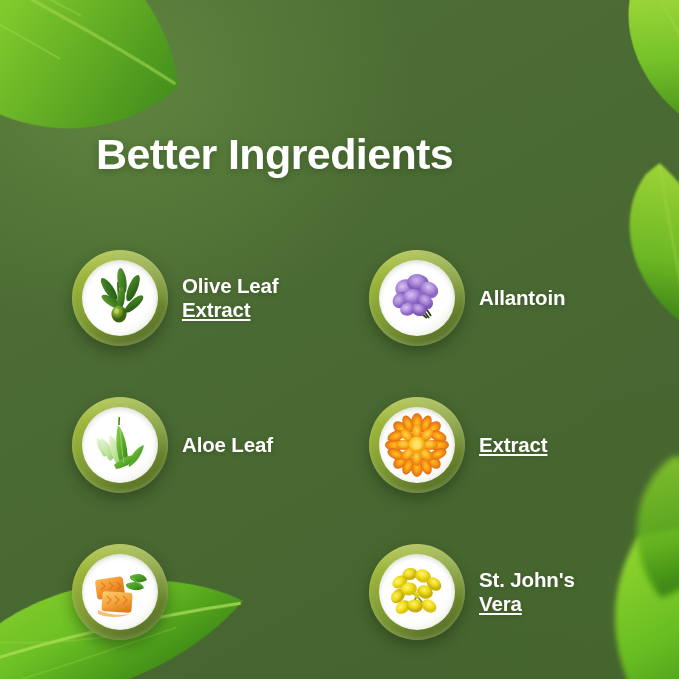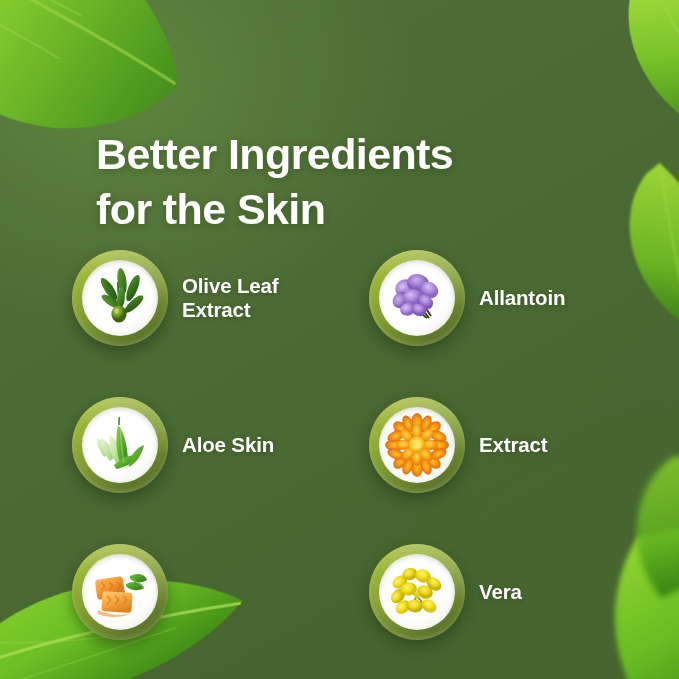"for the Skin" span.line { html: <span>for the Skin</span> -> none }
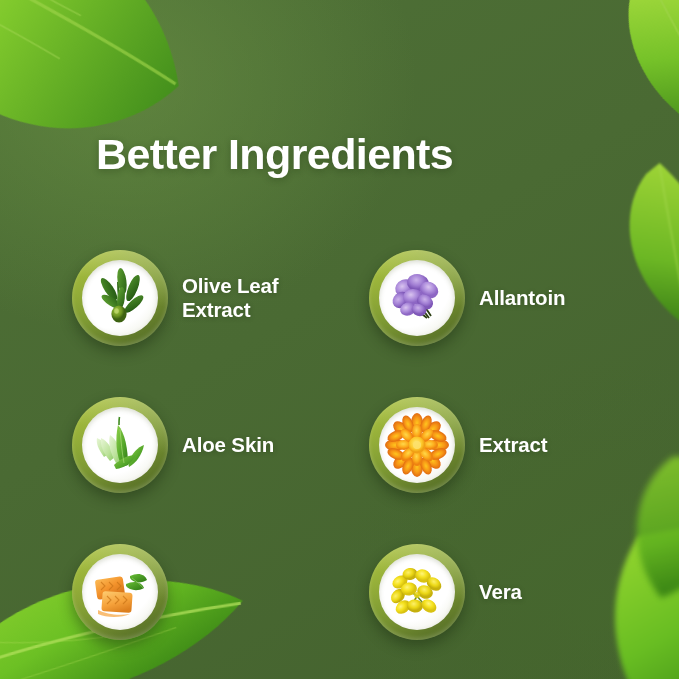"Extract" .label .l2 { text-decoration: none -> underline }
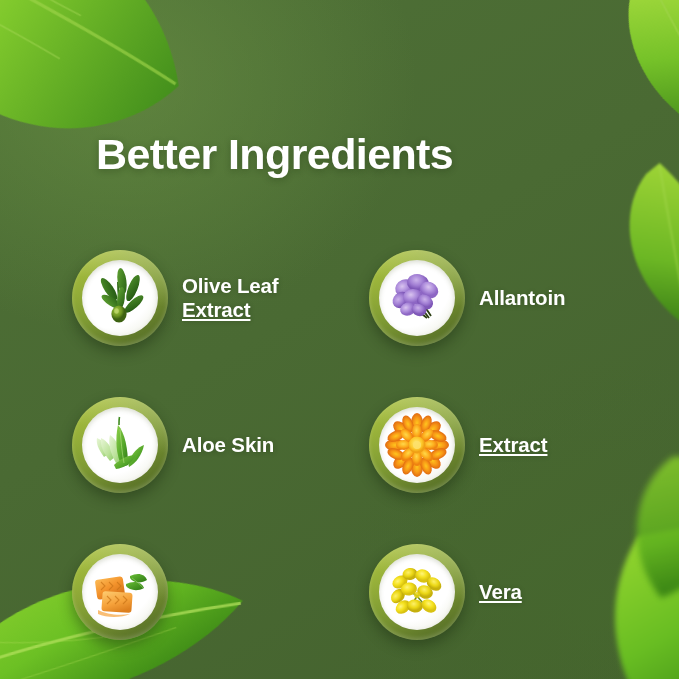"Aloe Skin" span { text: Skin -> Leaf }
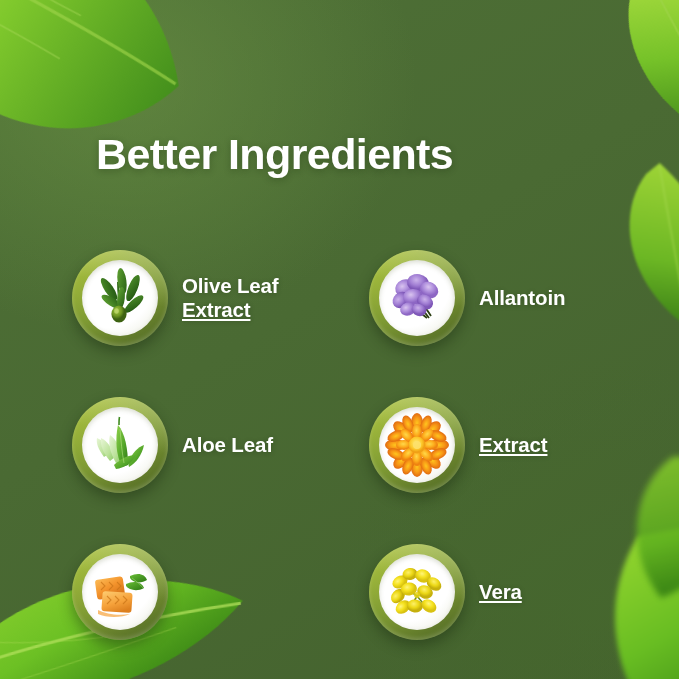"St. John's" span { html: none -> <span>St. John's</span> }
